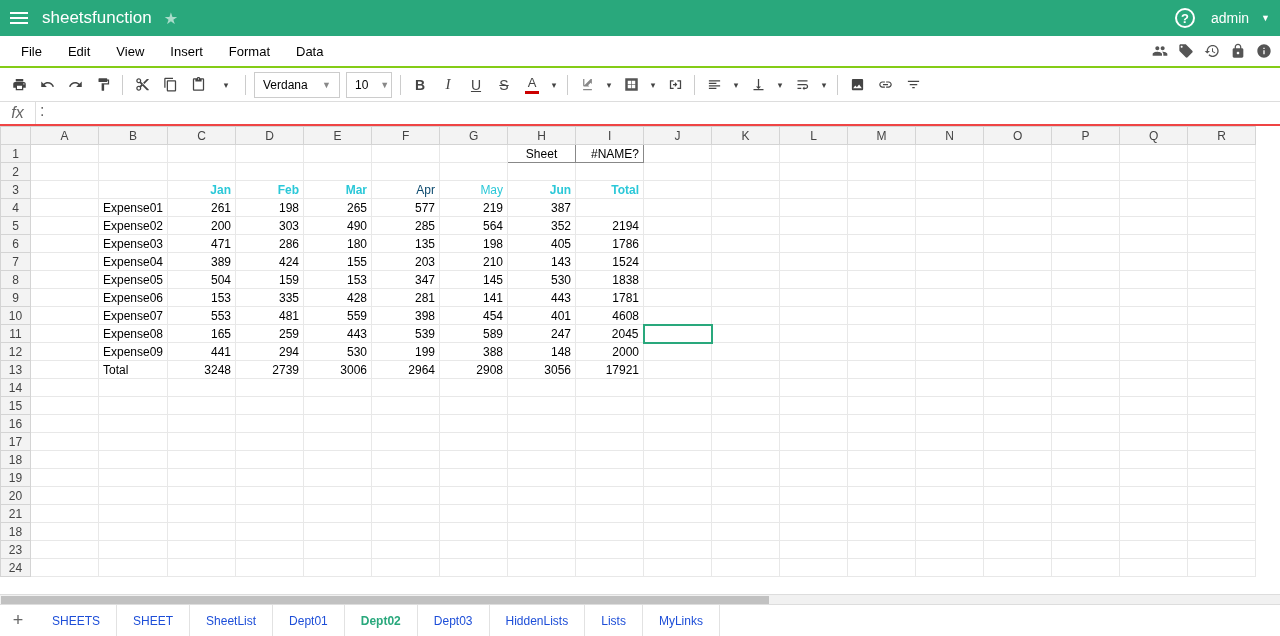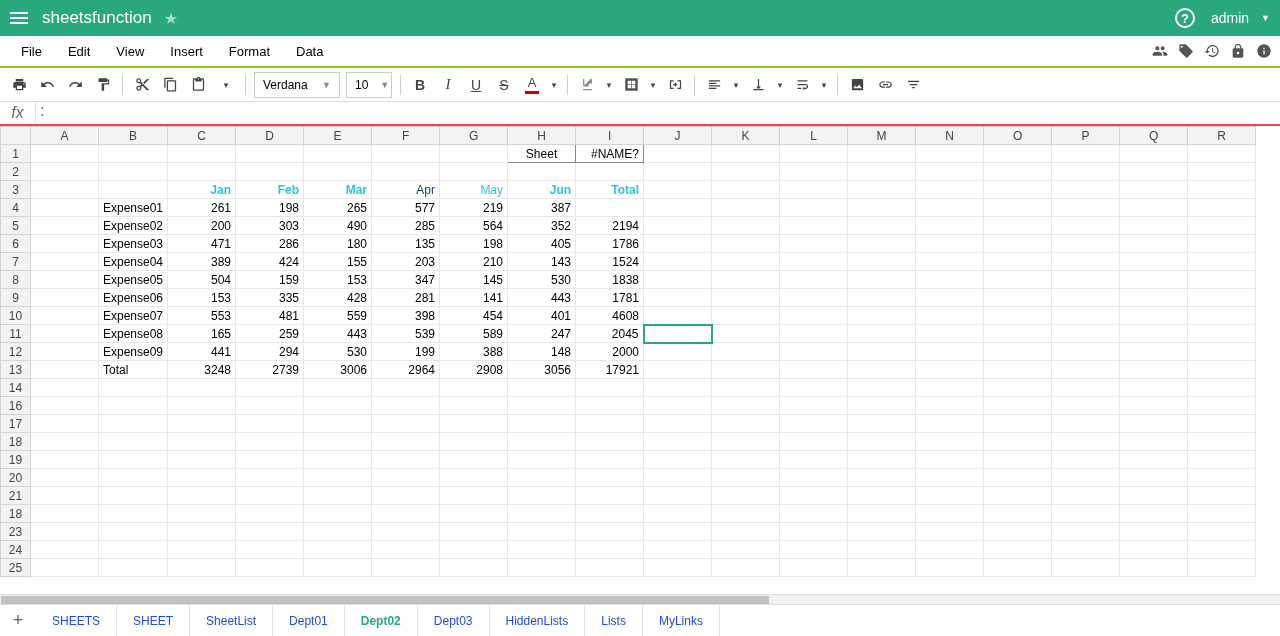"15" tr { html: none -> <tr> <td>15</td> <td></td> <td></td> <td></td> <td></td> <td></td> <td></td> <td></td> <td></td> <td></td> <td></td> <td></td> <td></td> <td></td> <td></td> <td></td> <td></td> <td></td> <td></td> </tr> }
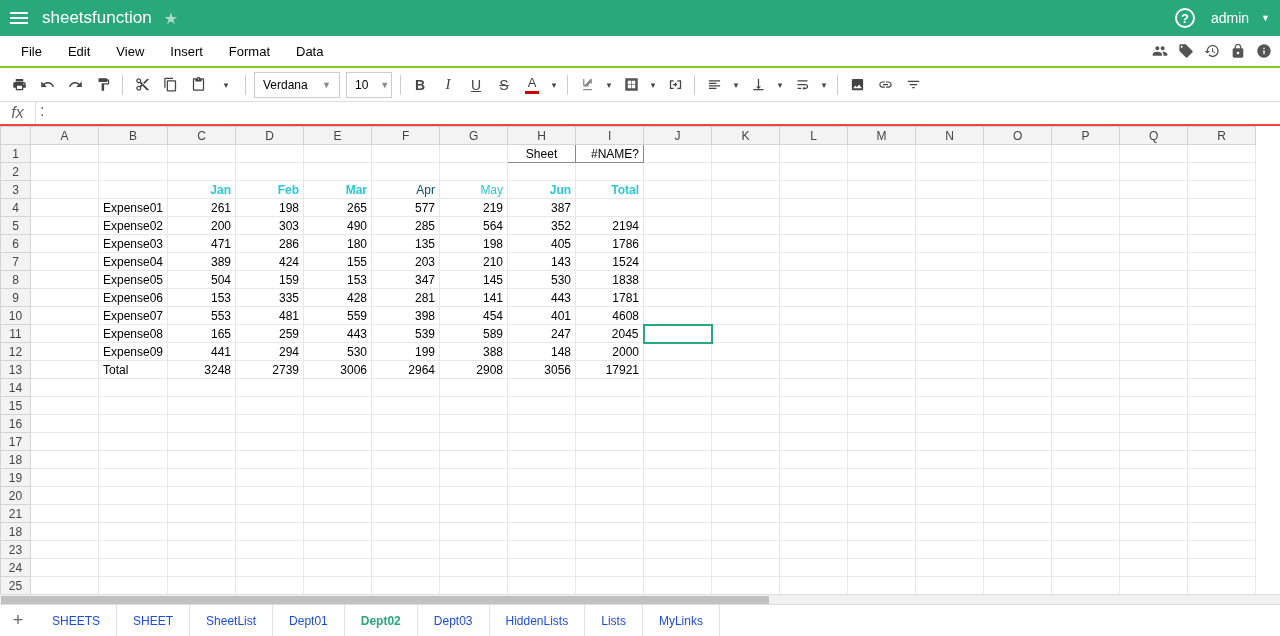"25" tr { html: <tr> <td>25</td> <td></td> <td></td> <td></td> <td></td> <td></td> <td></td> <td></td> <td></td> <td></td> <td></td> <td></td> <td></td> <td></td> <td></td> <td></td> <td></td> <td></td> <td></td> </tr> -> none }
